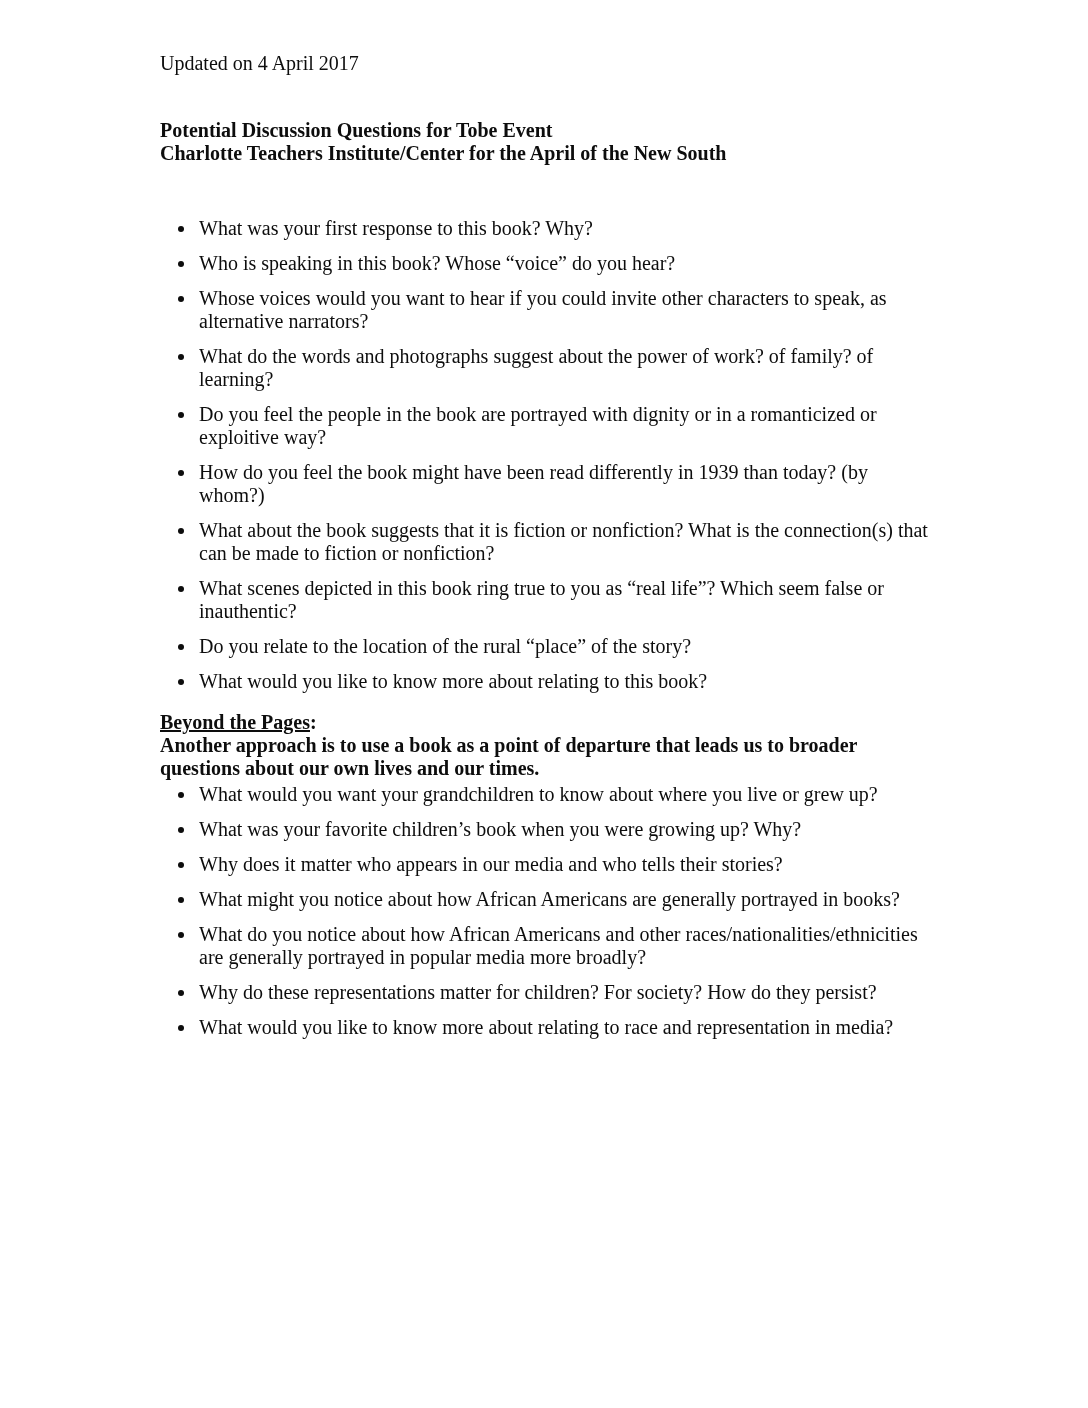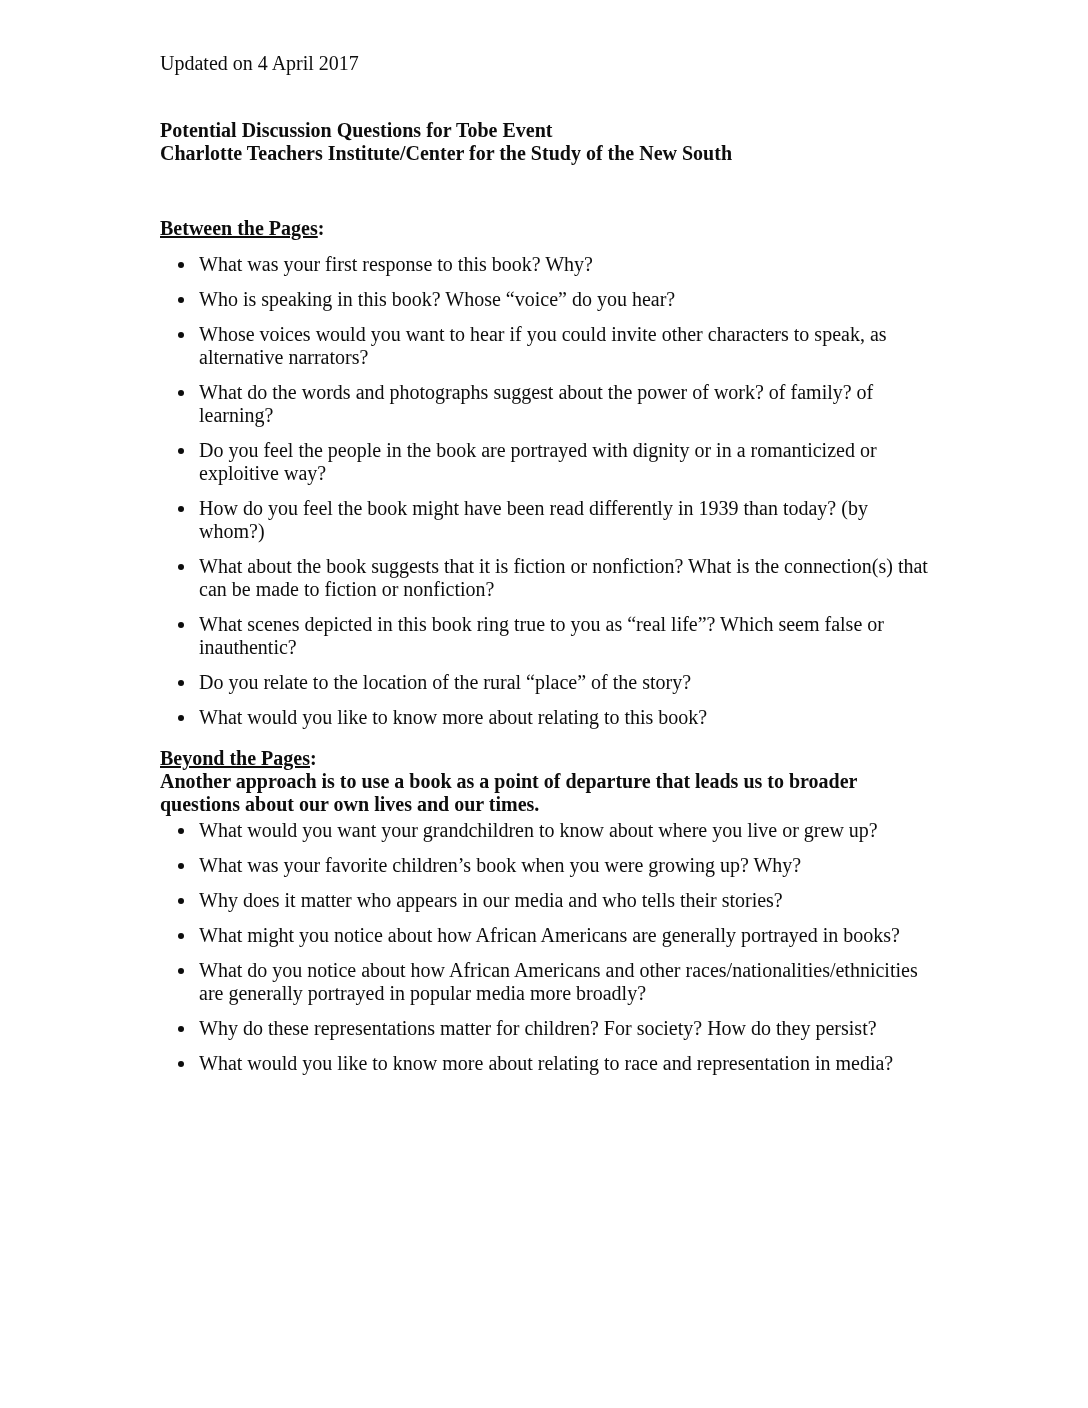"Charlotte Teachers Institute/Center for" div { text: Study -> April }
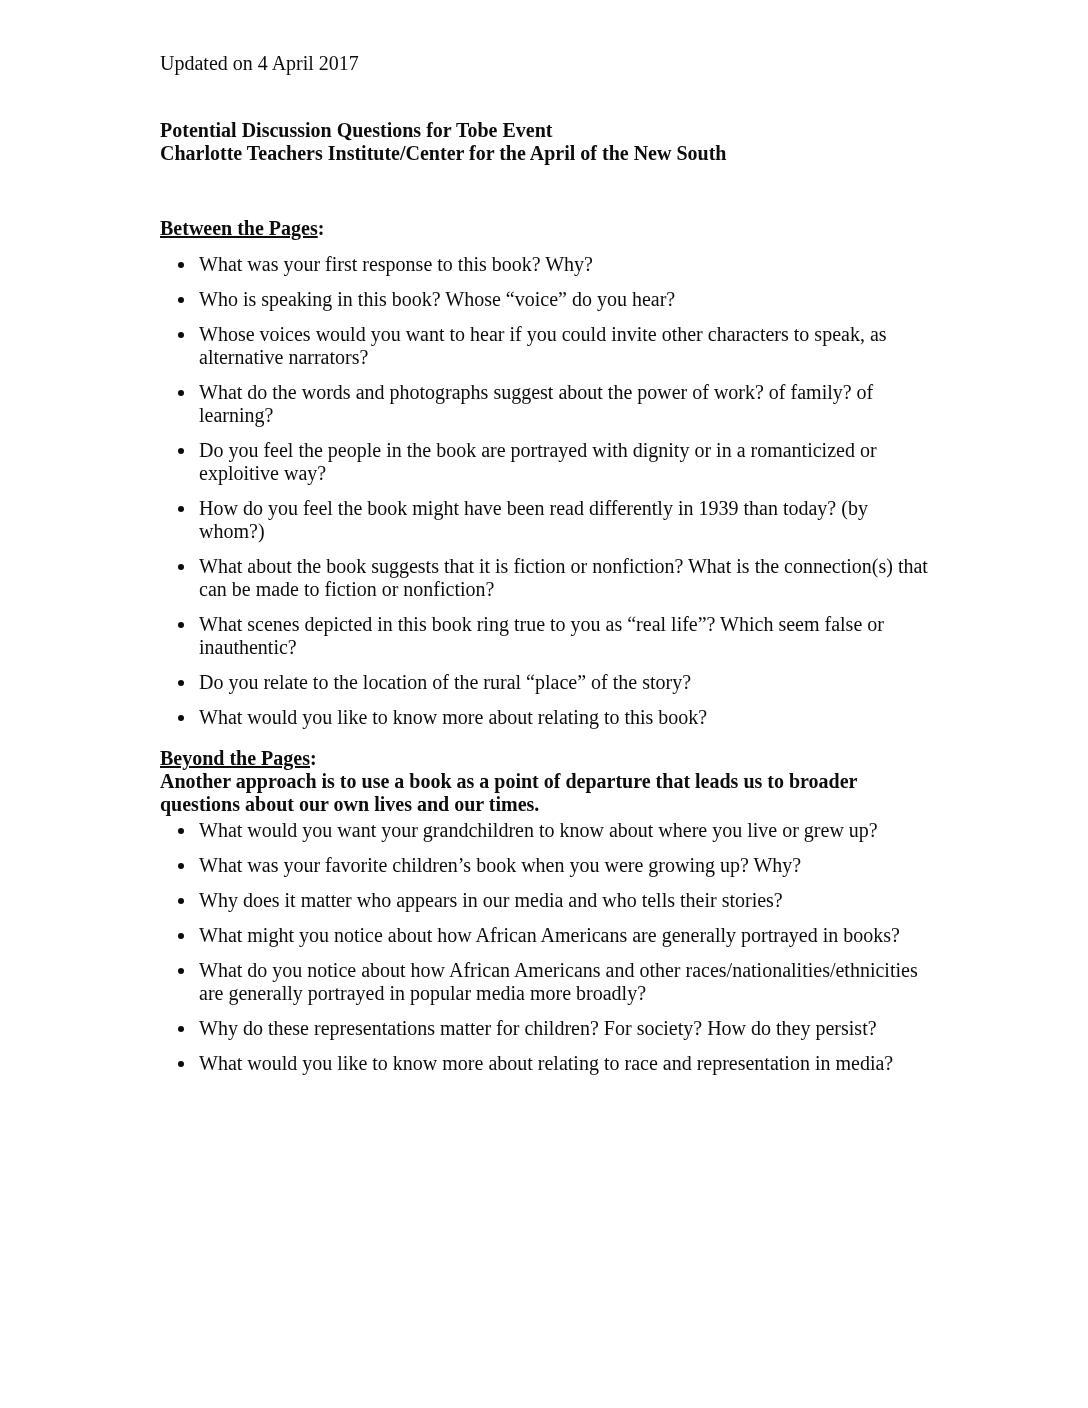"Between the Pages:" div.section-heading { html: <div> <span>Between the Pages</span><span>:</span> </div> -> none }
